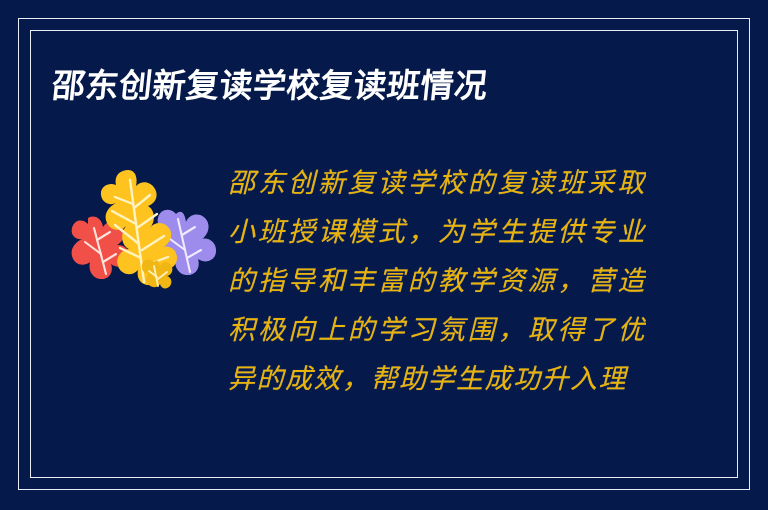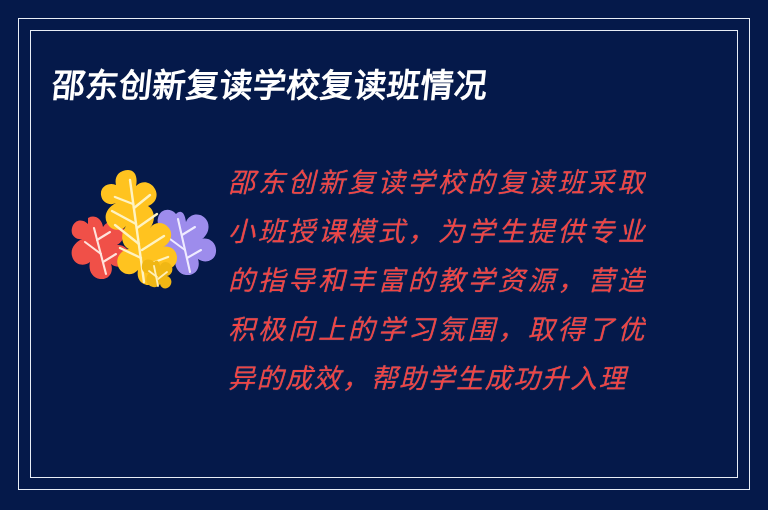"邵东创新复读学校的复读班采取小班授课模式，为学生提供专业的指导和丰富的教学资源，" .body-copy { color: #ef4444 -> #eab308 }
